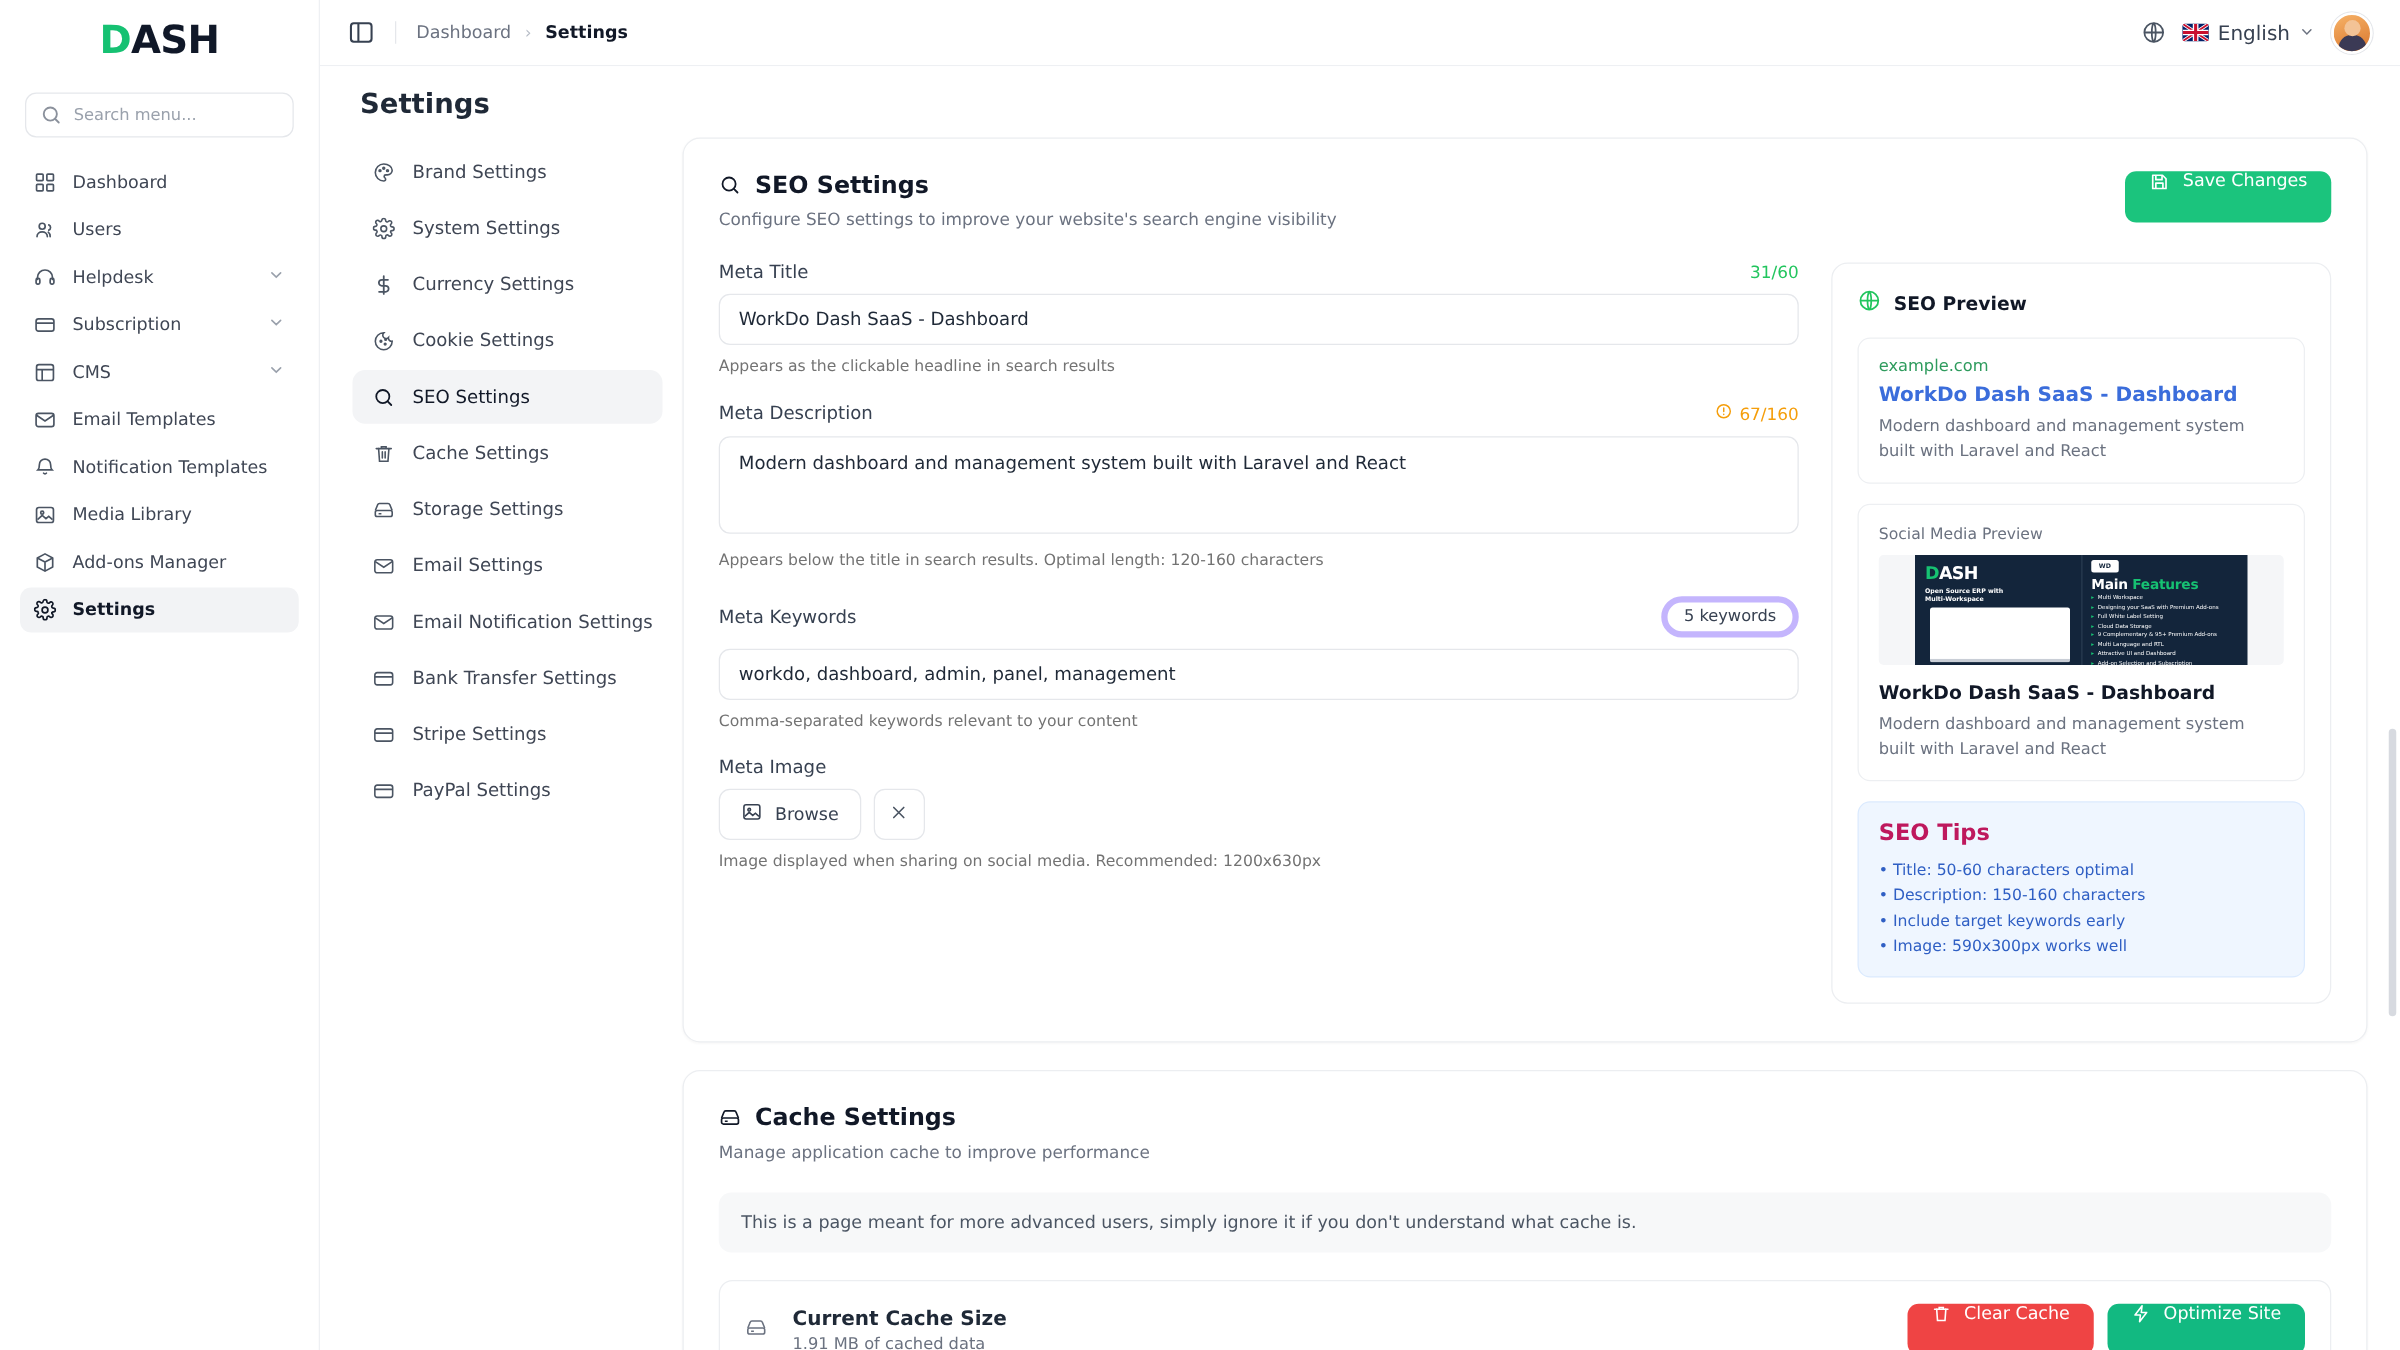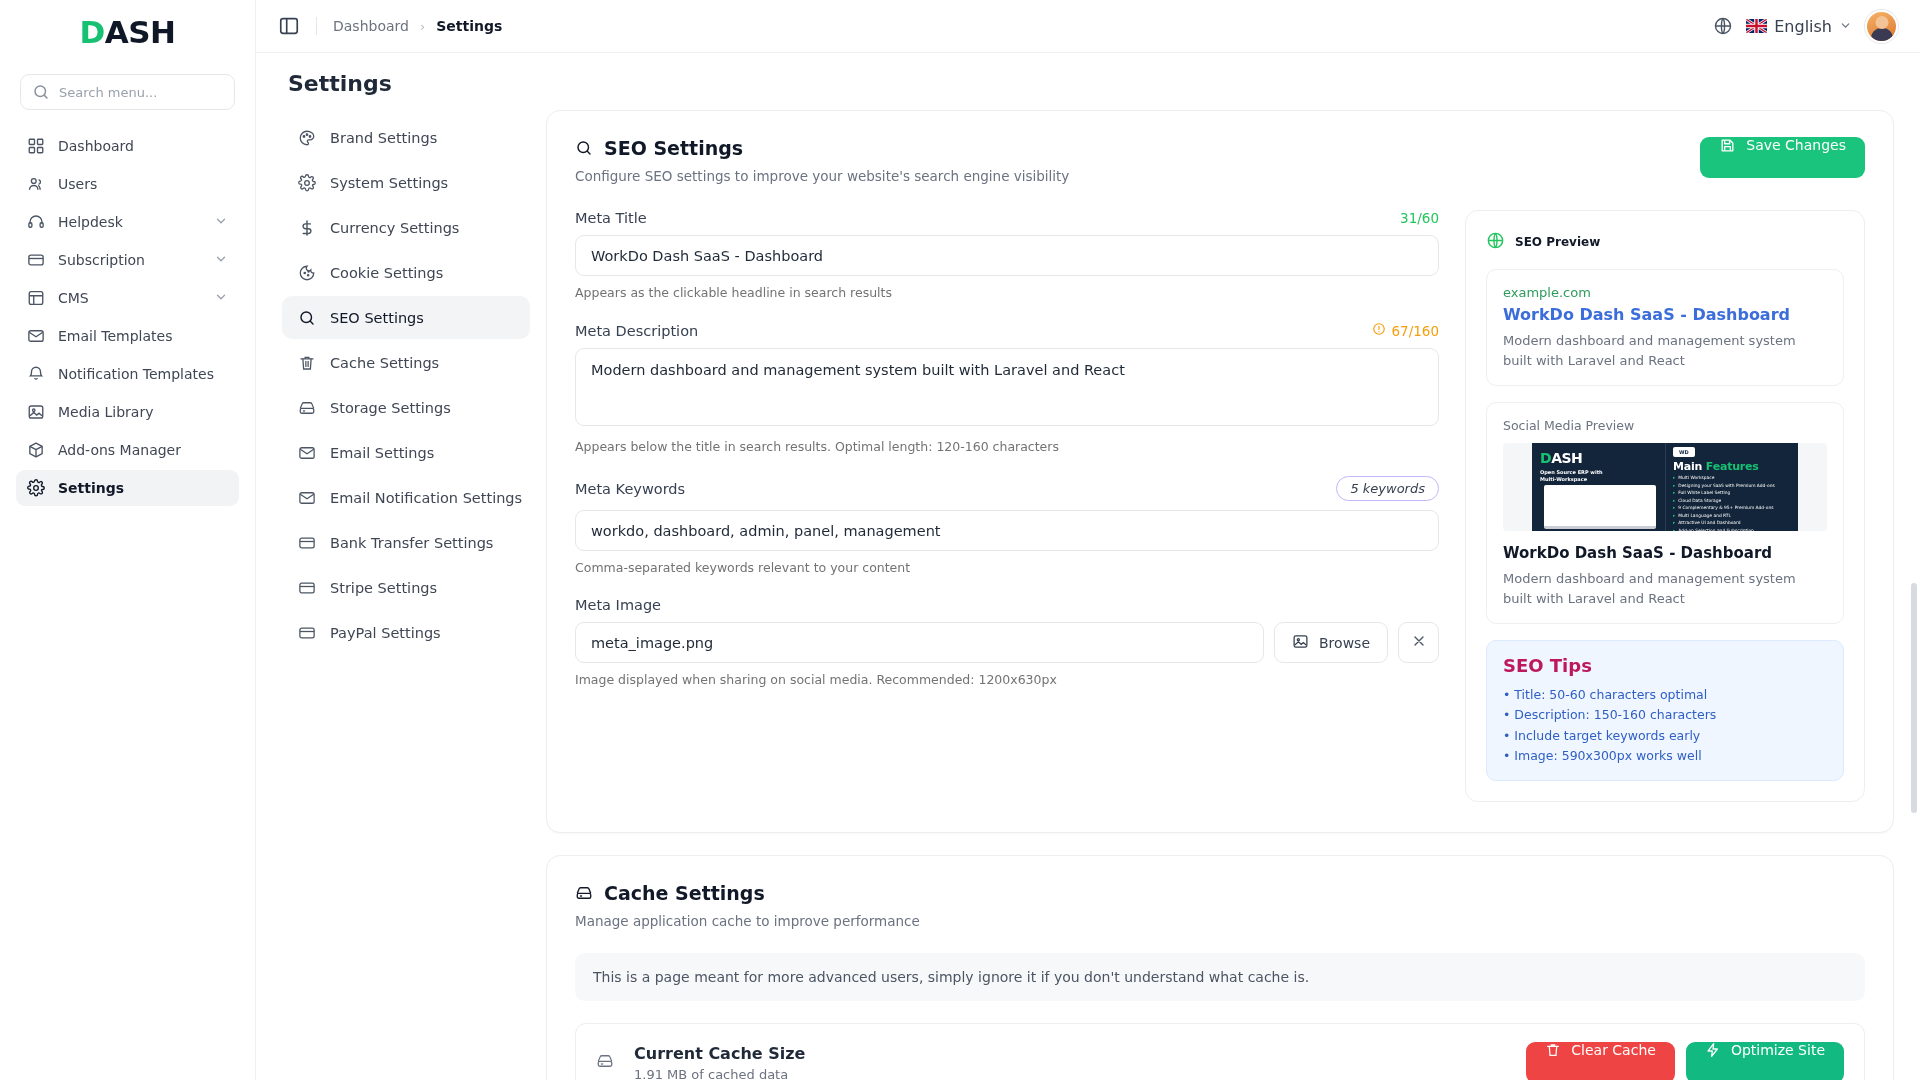"SEO Preview" .pv-title { font-size: 12px -> 15px }
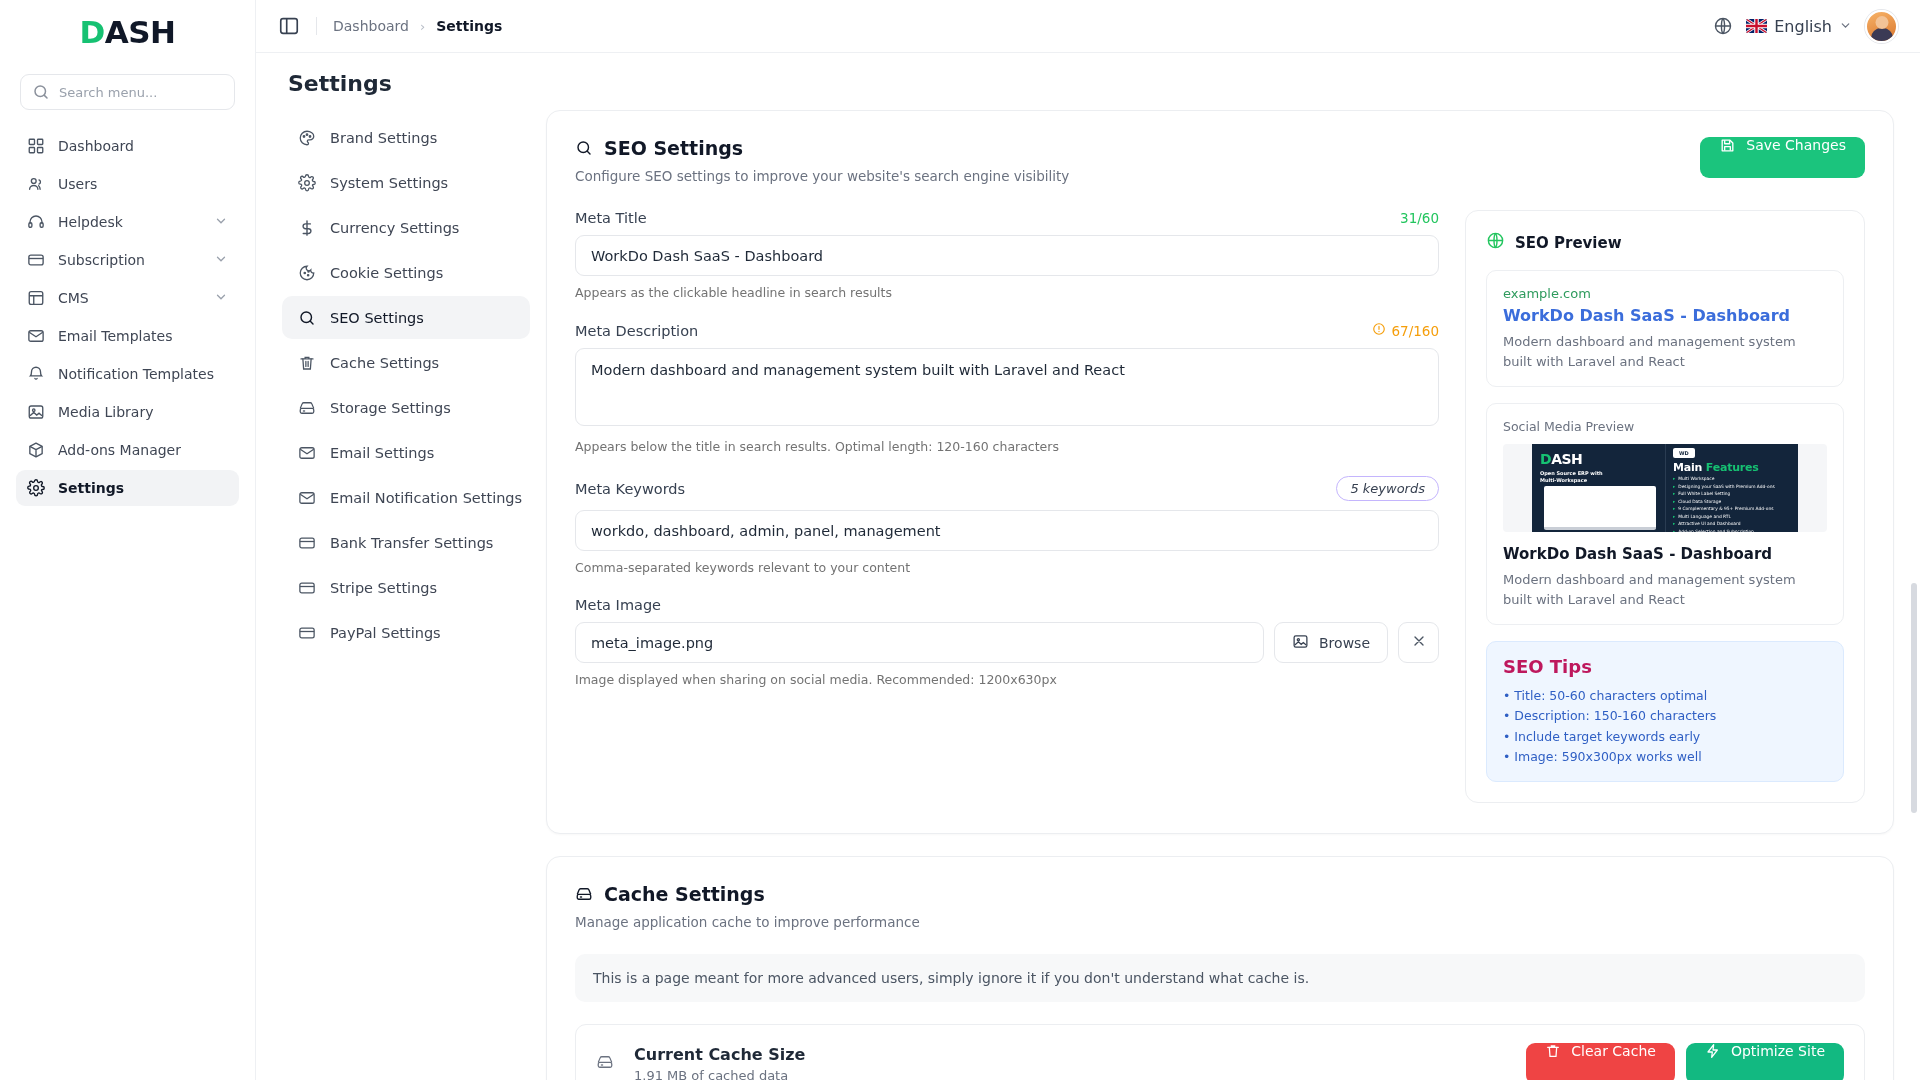"5 keywords" .pill { border: 1px solid #c4b5fd -> 5px solid #c4b5fd; font-style: italic -> none }
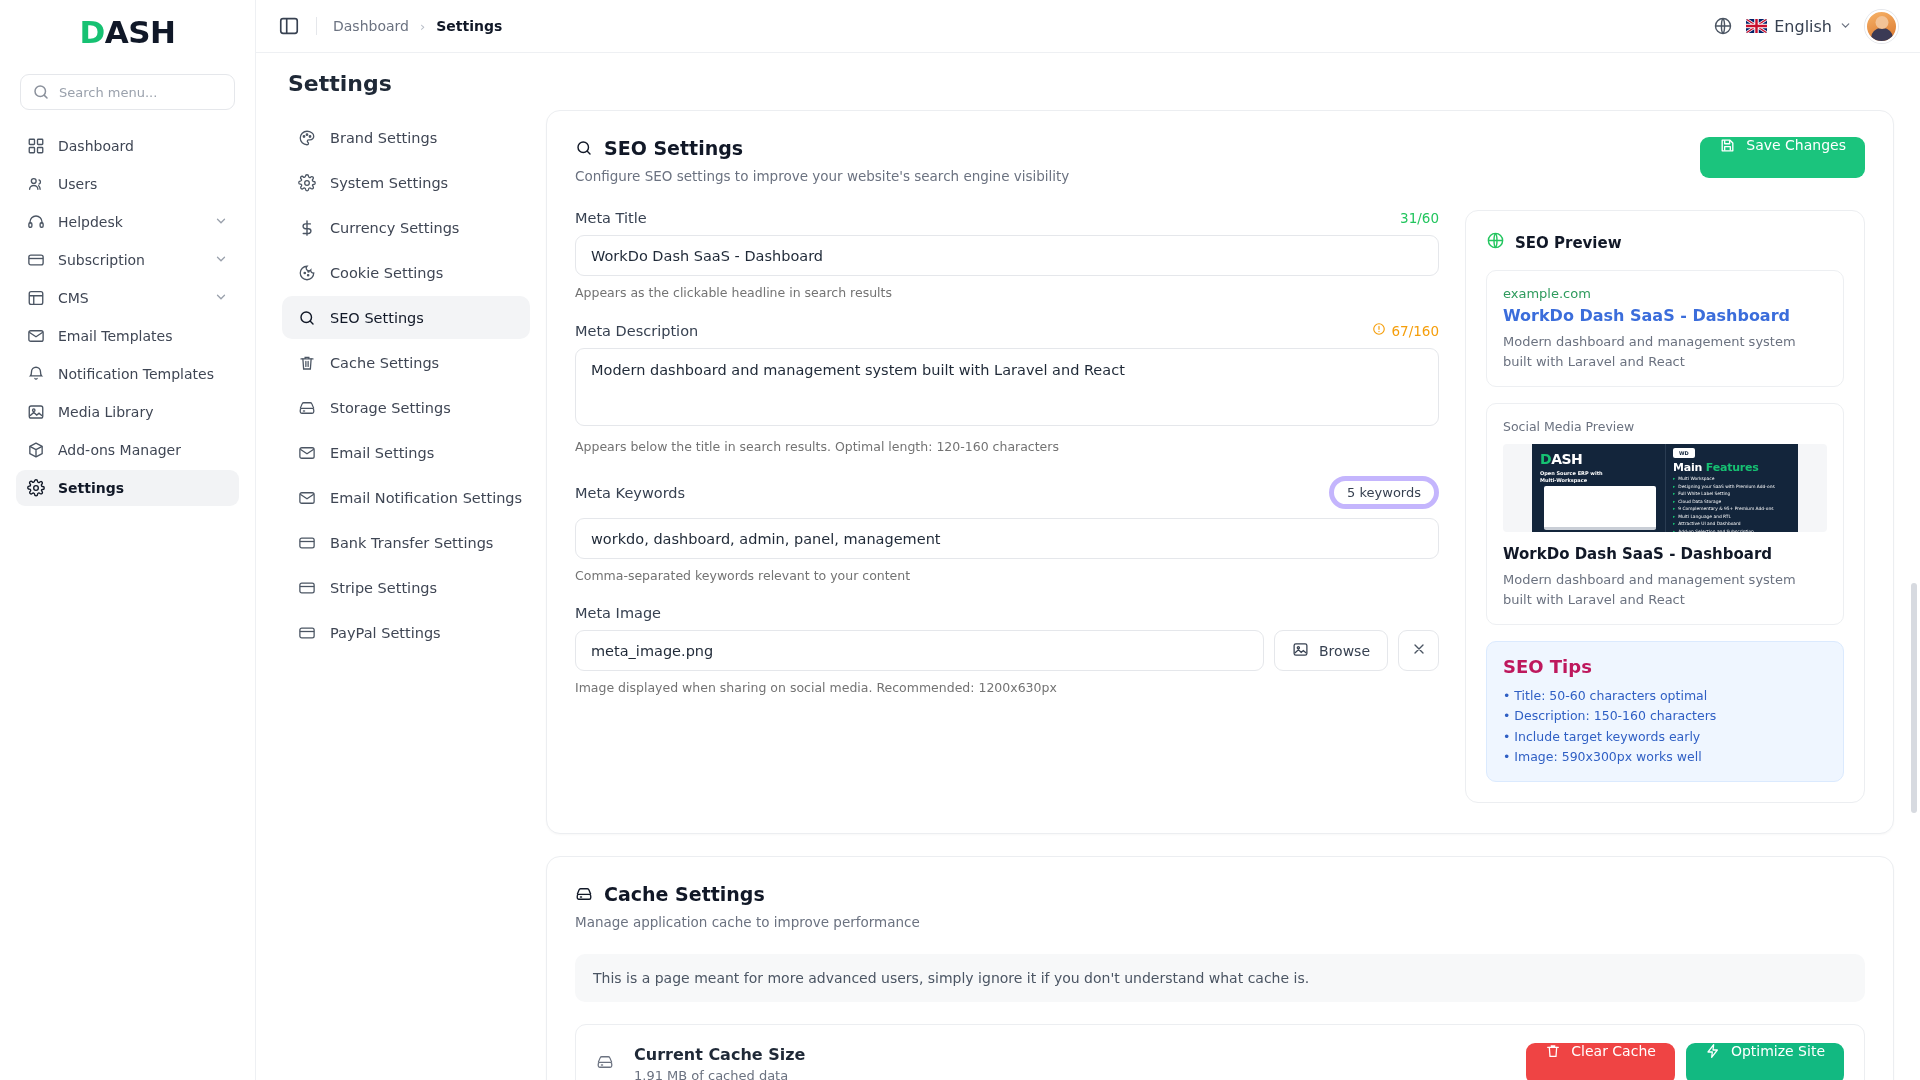"meta_image.png" input.inp { html: <input> -> none }
